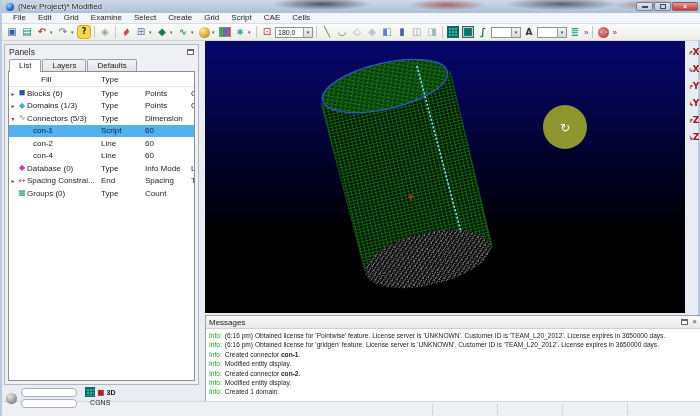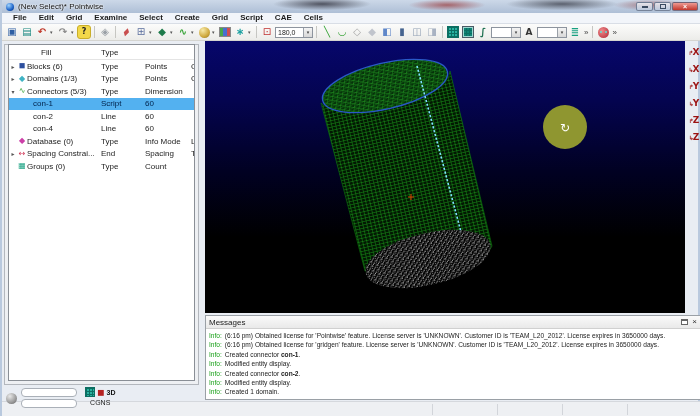"(New Select)* Pointwise" span { text: Select)* Pointwise -> Project)* Modified }
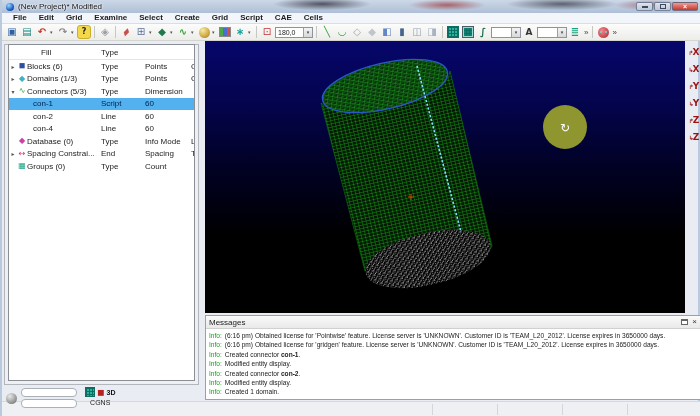"File" .menu-item { font-weight: bold -> none }
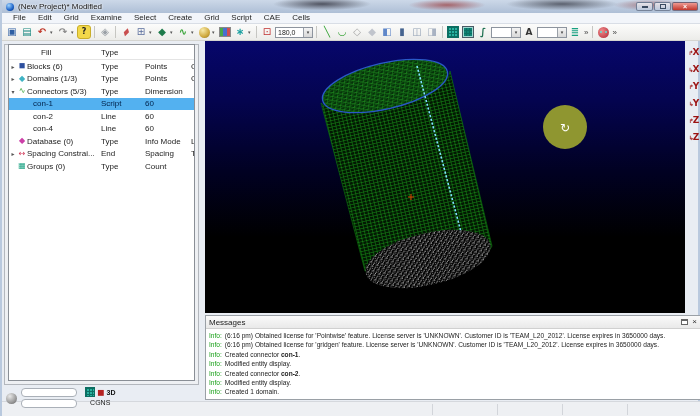"Panels" div { html: none -> <div> <span>Panels</span> <span></span> </div> }
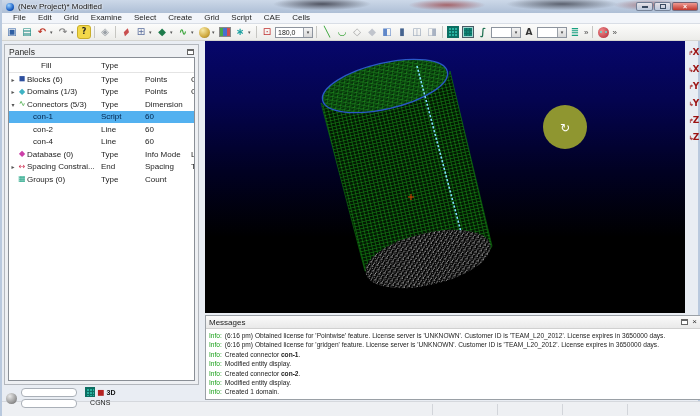"List" div { html: none -> <div> <span>List</span> <span>Layers</span> <span>Defaults</span> </div> }
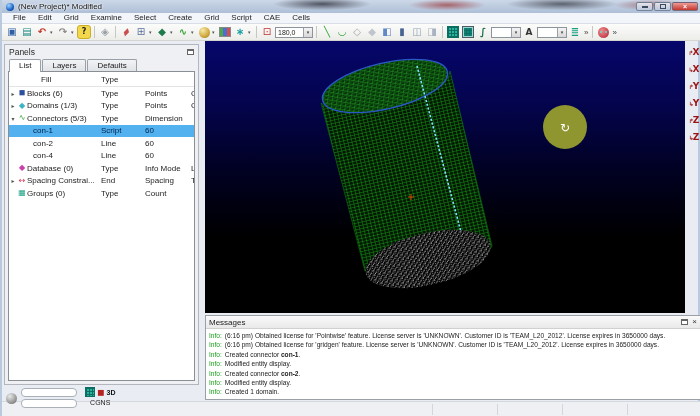"Messages" #messages { height: 85px -> 101px }
